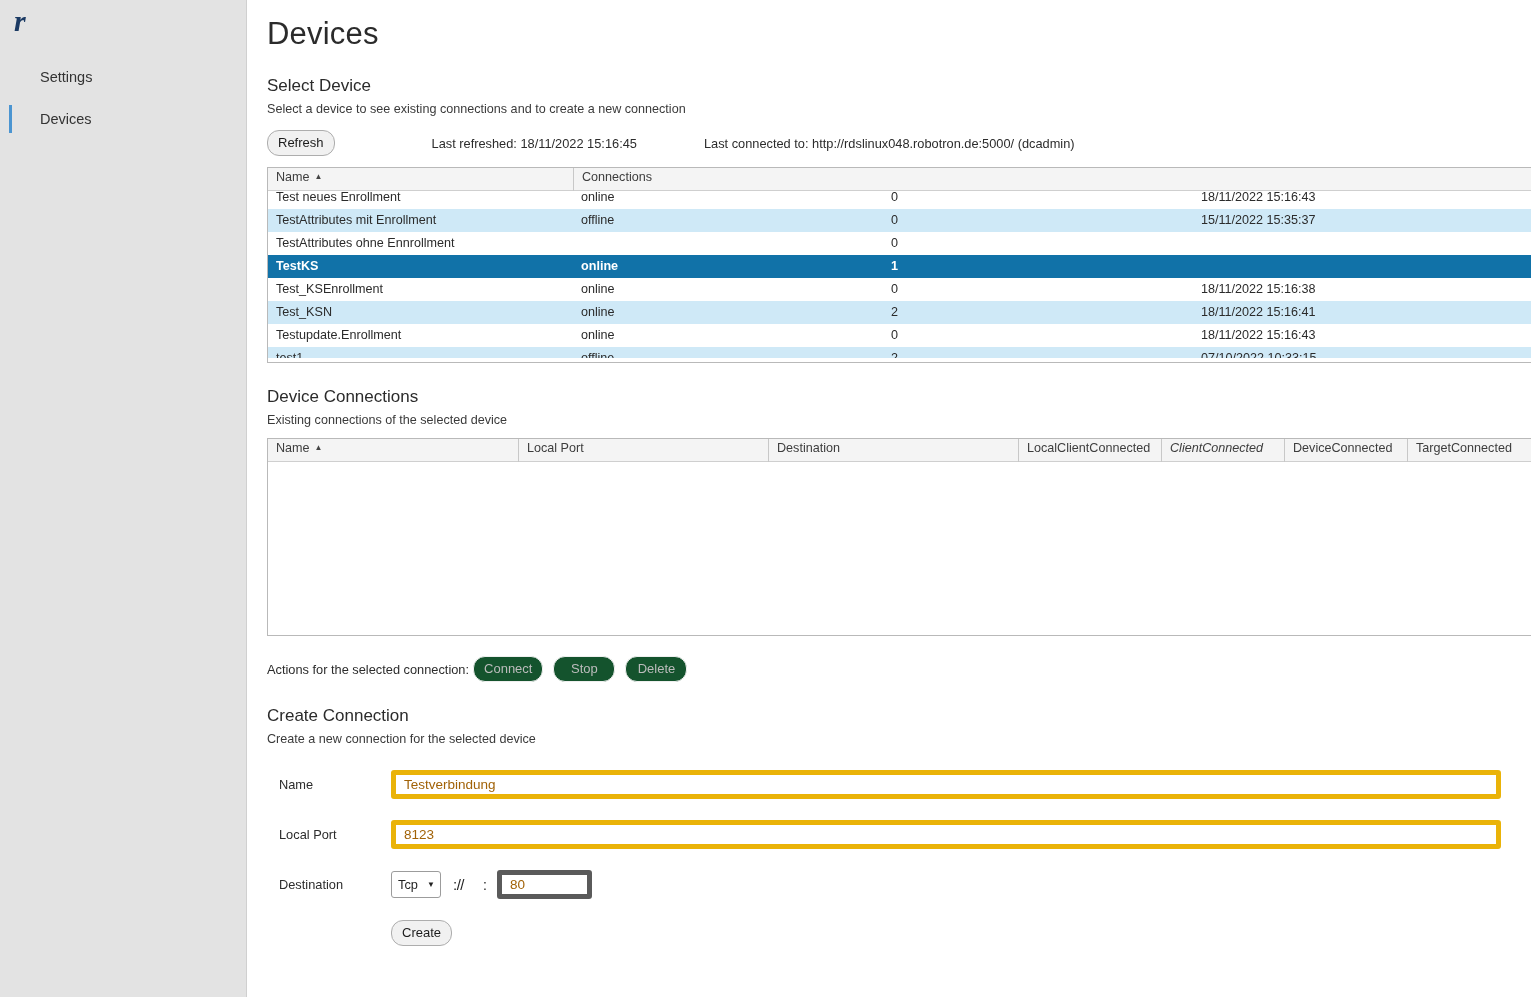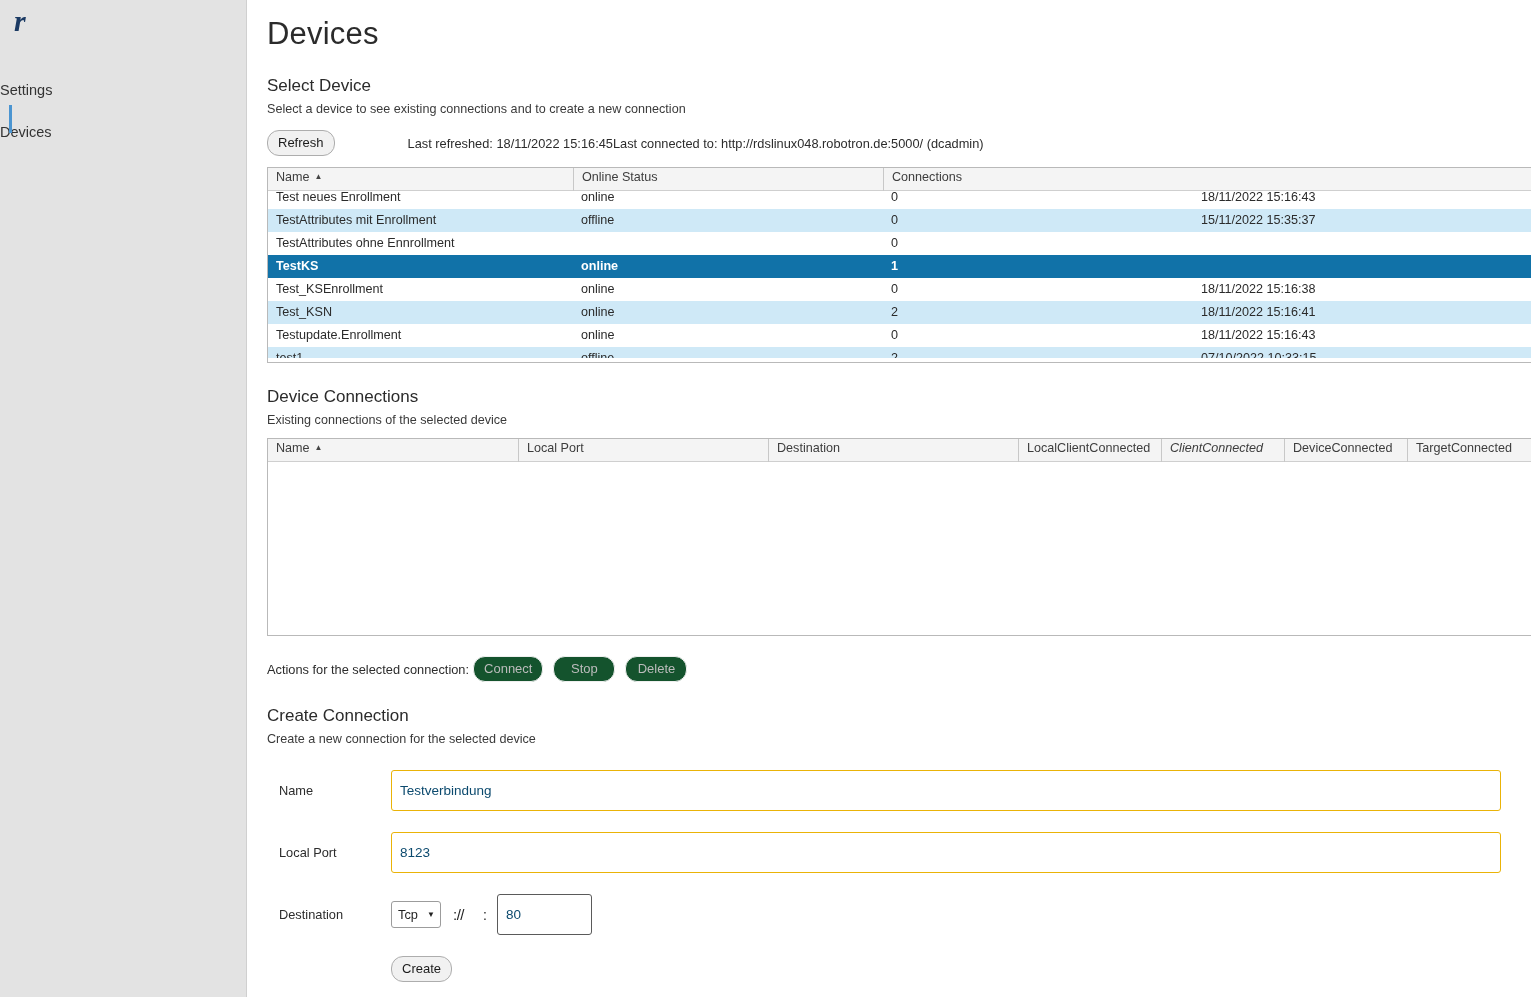"Settings" .nav-item { align-items: flex-end -> center; padding-left: none -> 40px }
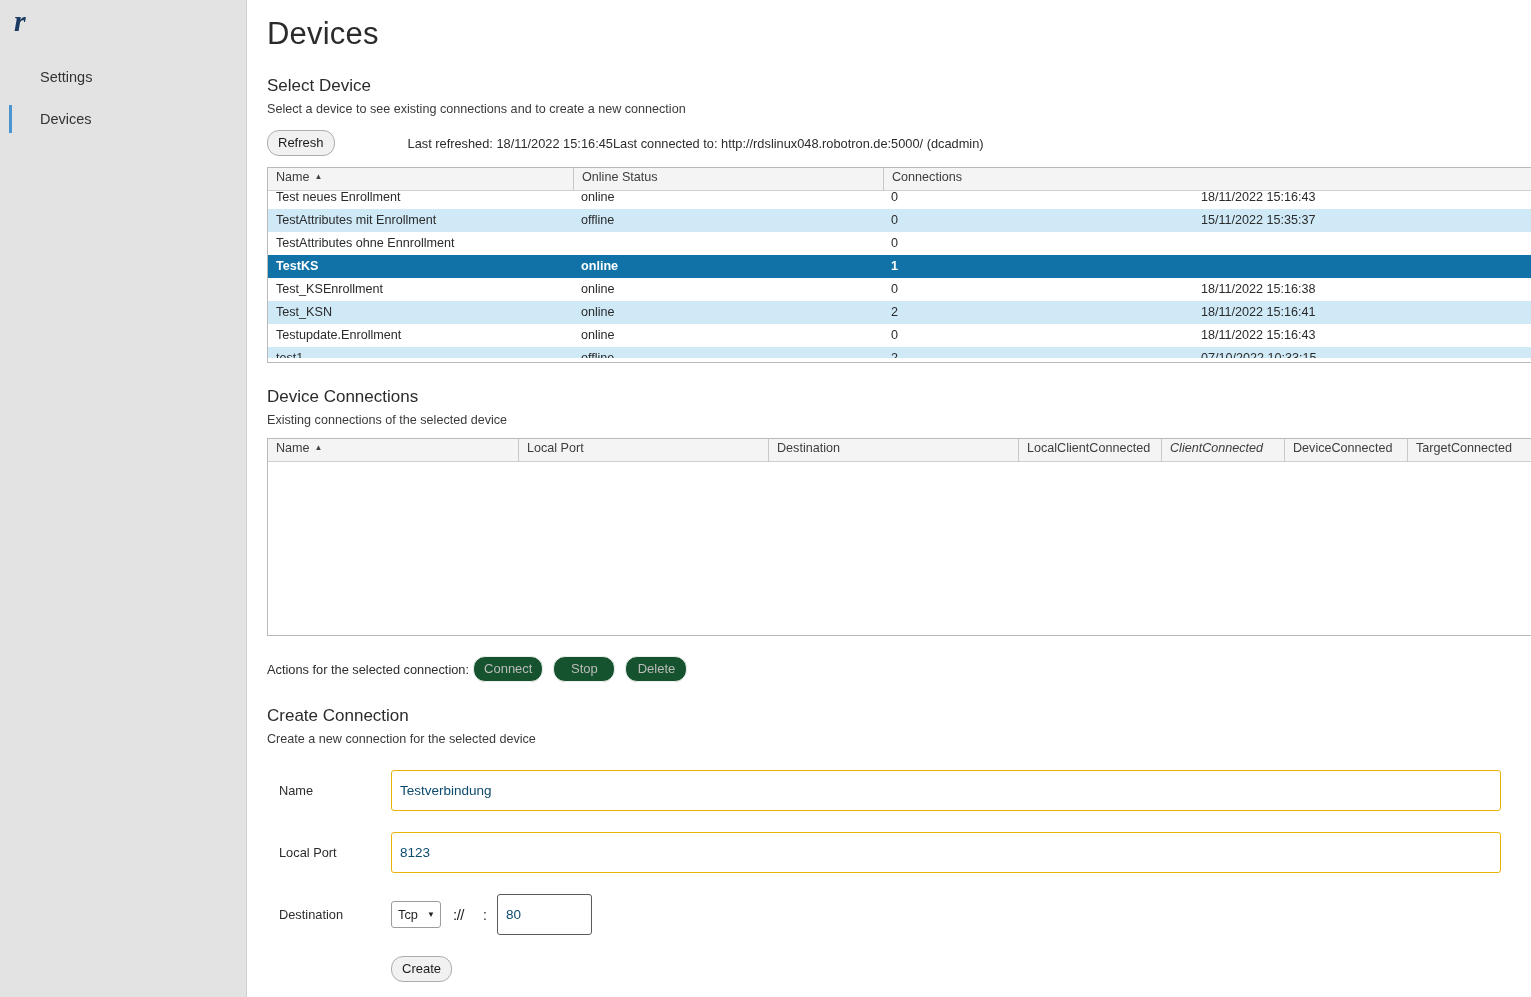"Last refreshed: 18/11/2022 15:16:45" .meta-refreshed { margin-left: 73px -> 97px }
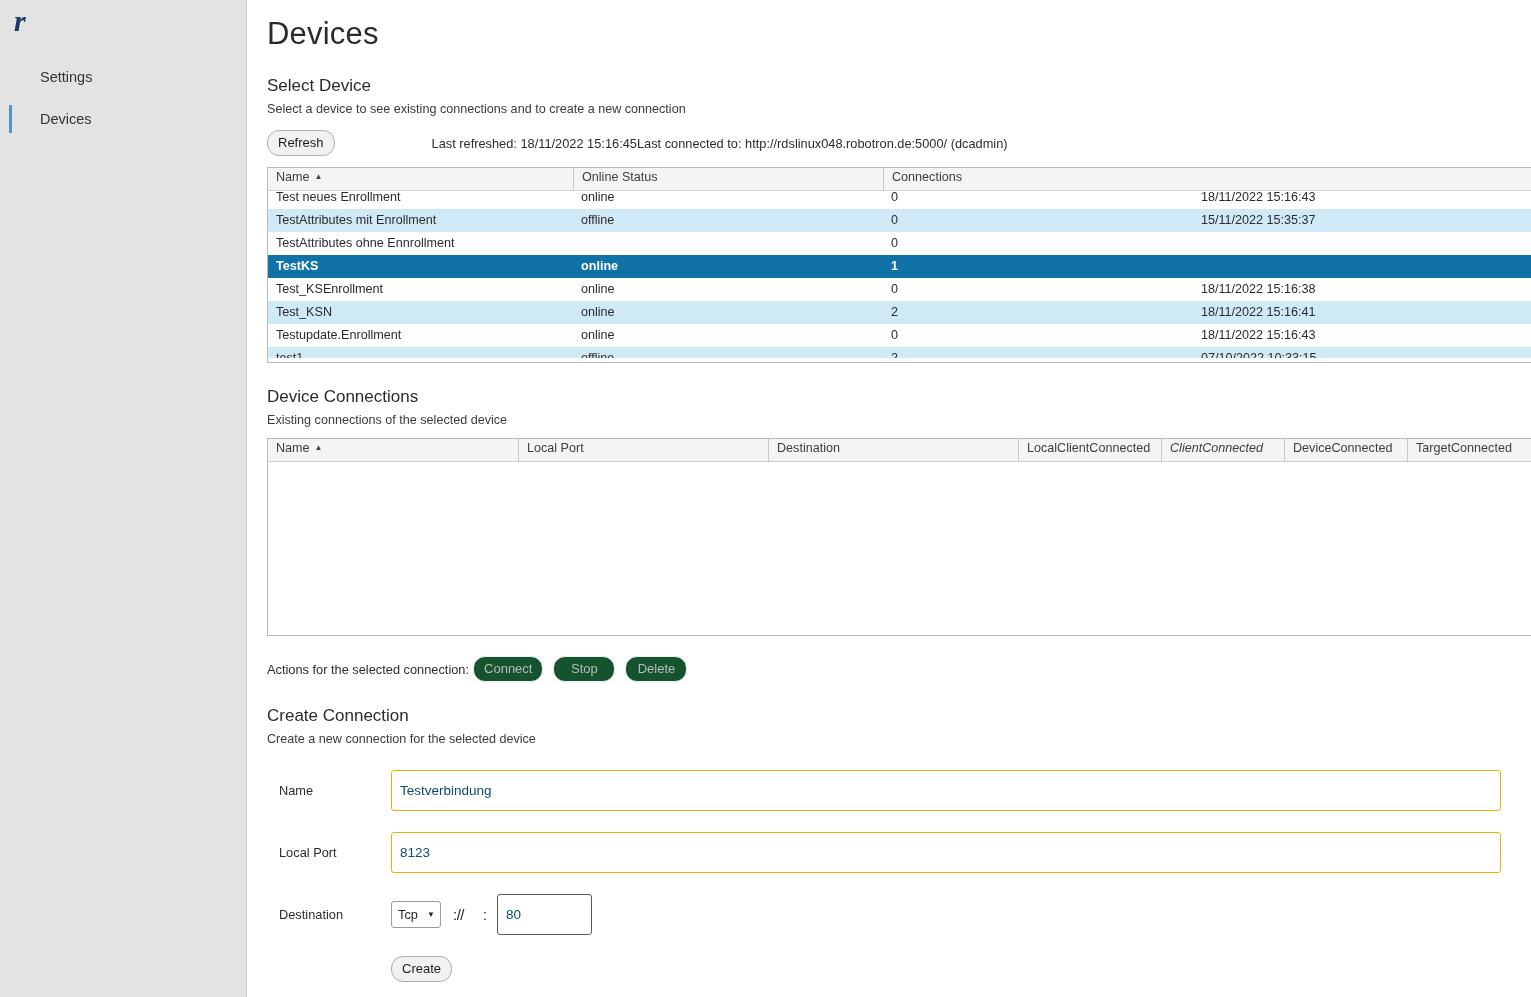"Last connected to:" .meta-connected { margin-left: none -> 67px }
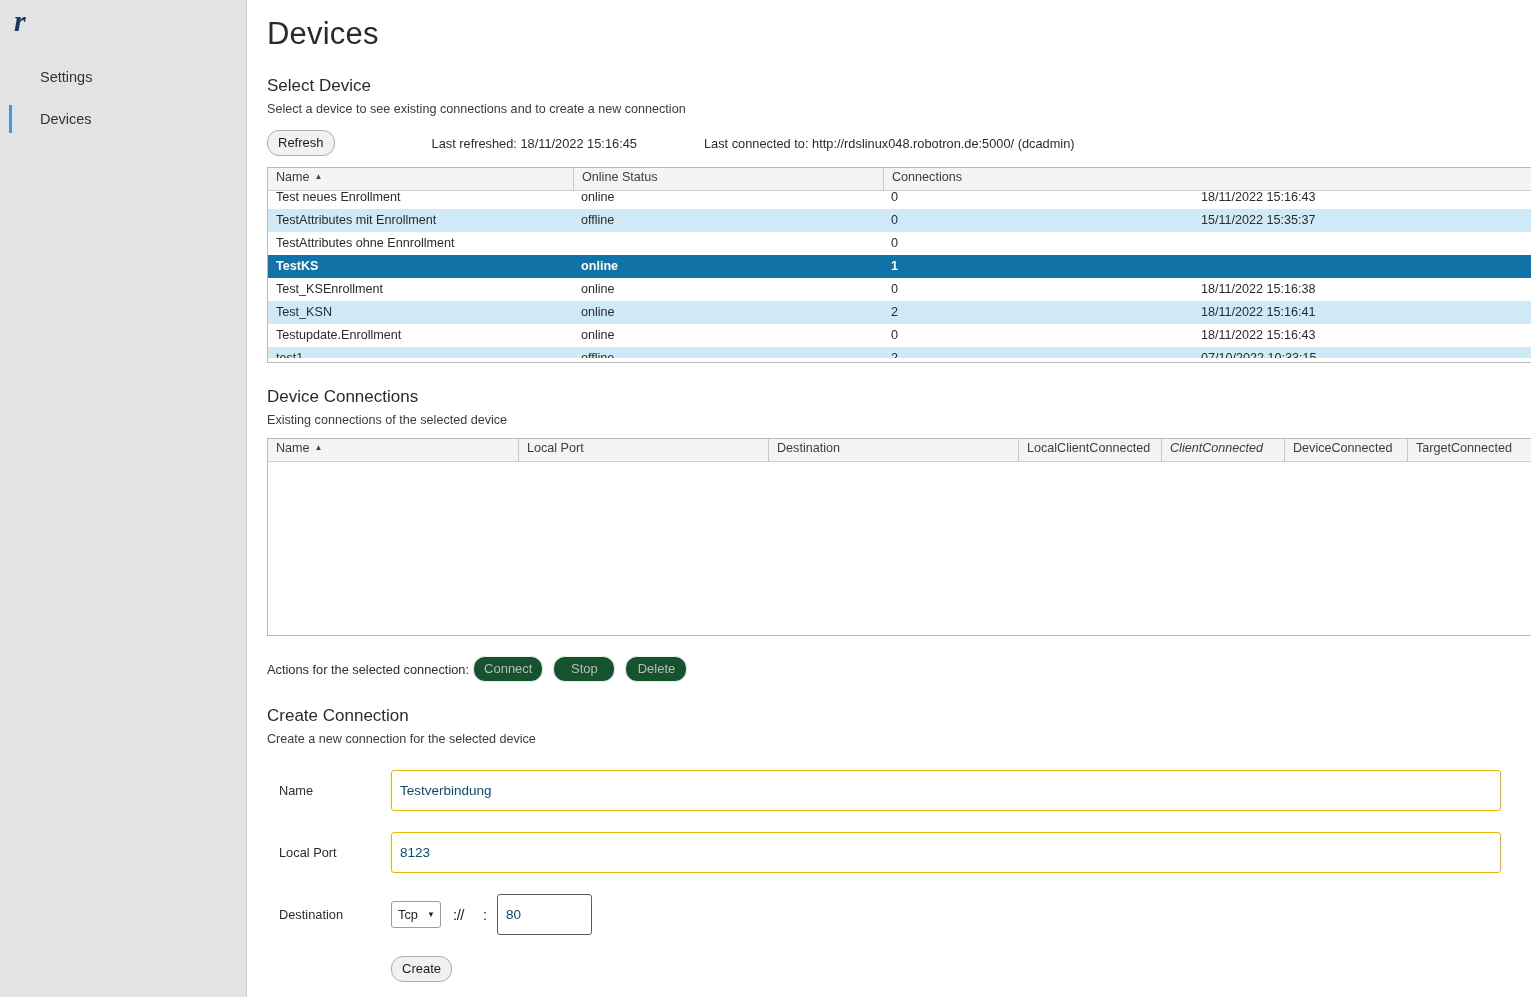"Online Status" div.cell { html: <div>Online Status</div> -> none }
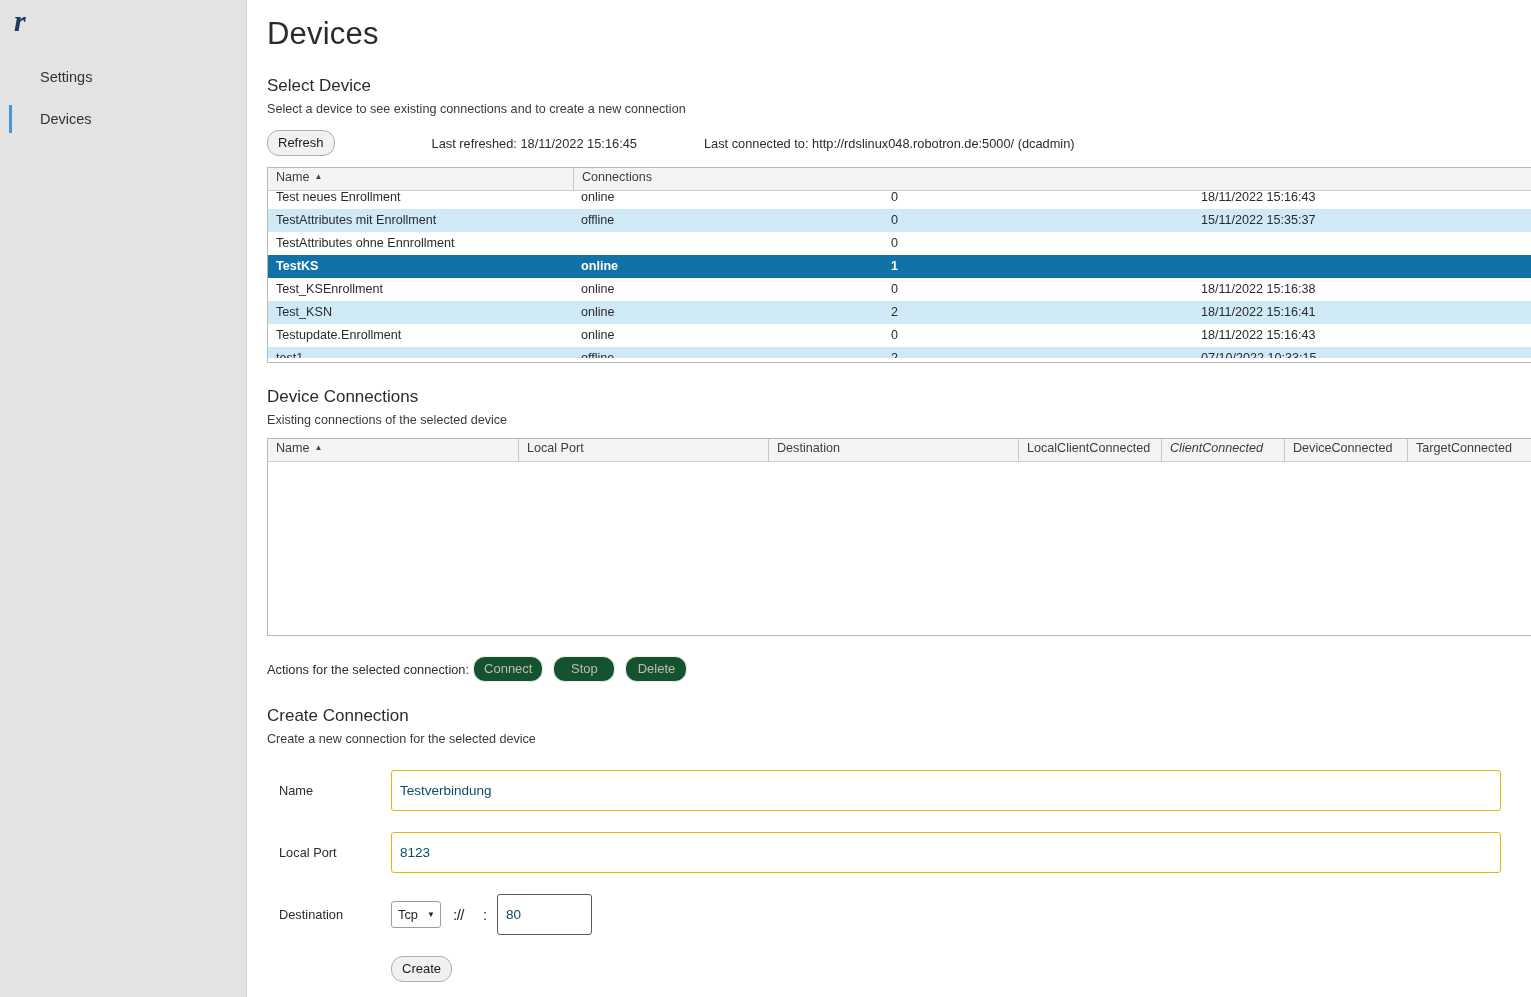"Testverbindung" .text-input { border: 1px solid #eab308 -> 5px solid #eab308; color: #0c4a6e -> #a16207; height: 41px -> 29px }
